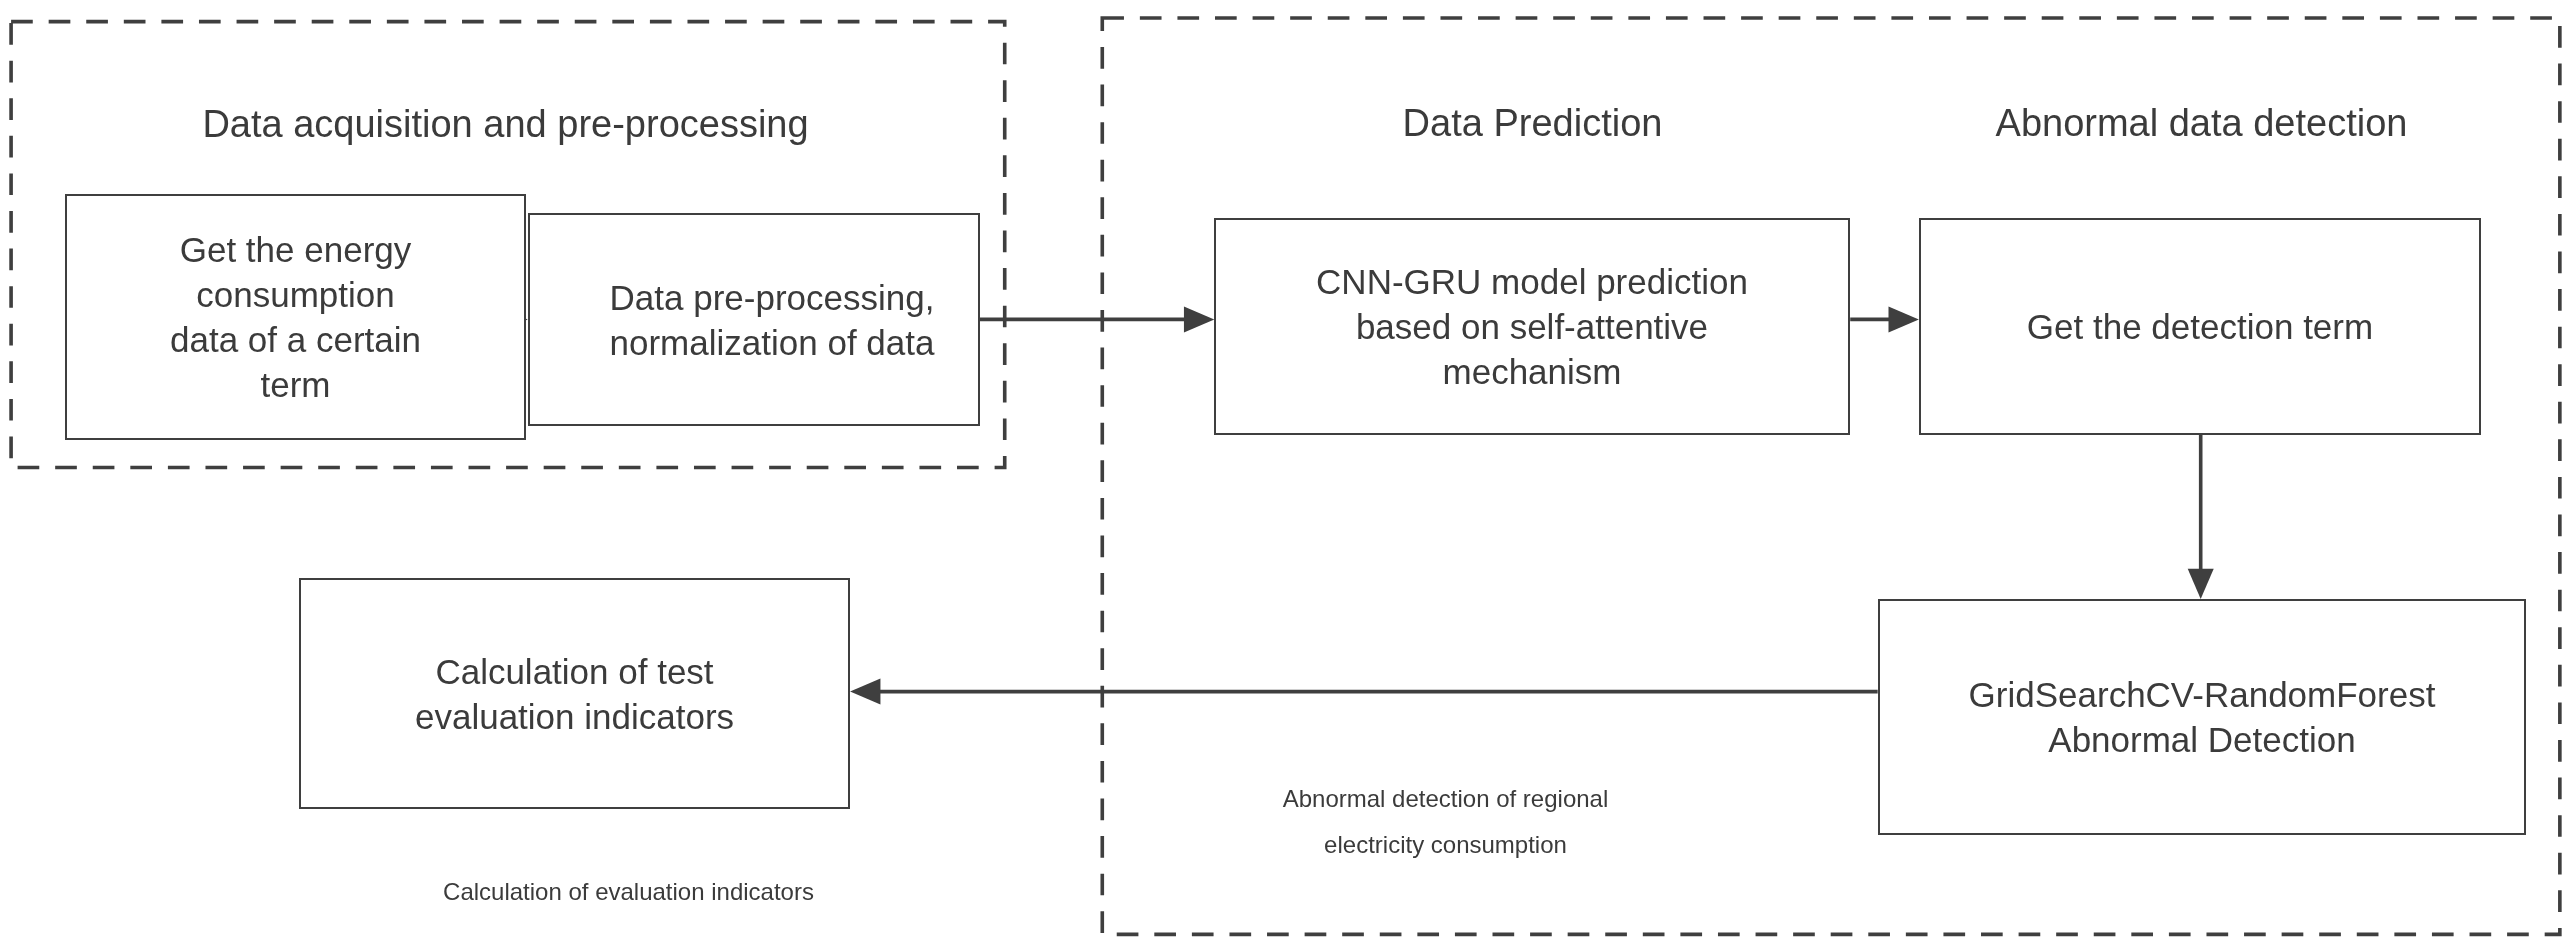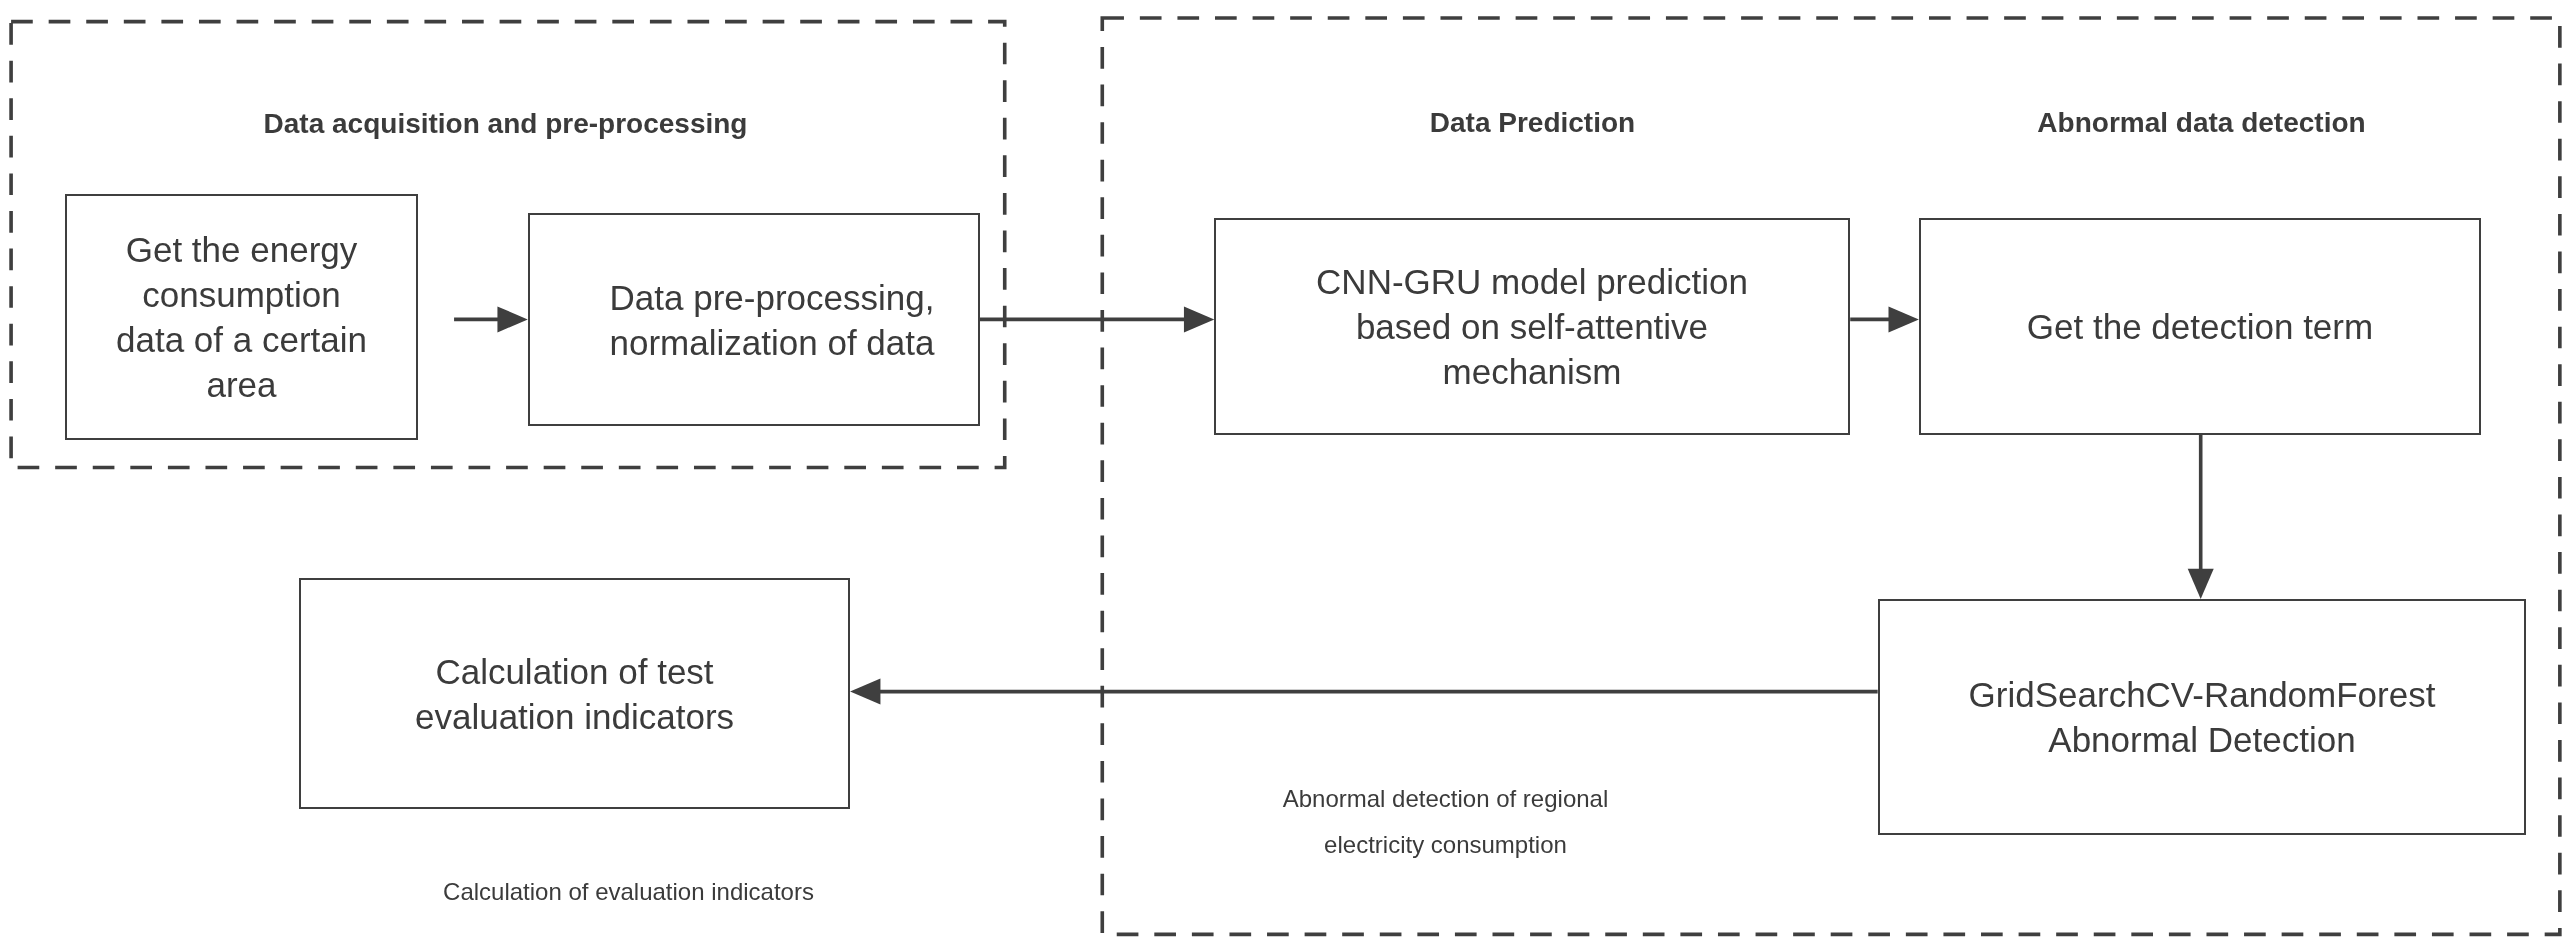"Data acquisition and pre-processing" .gtitle { font-size: 28px -> 38px; font-weight: bold -> none }
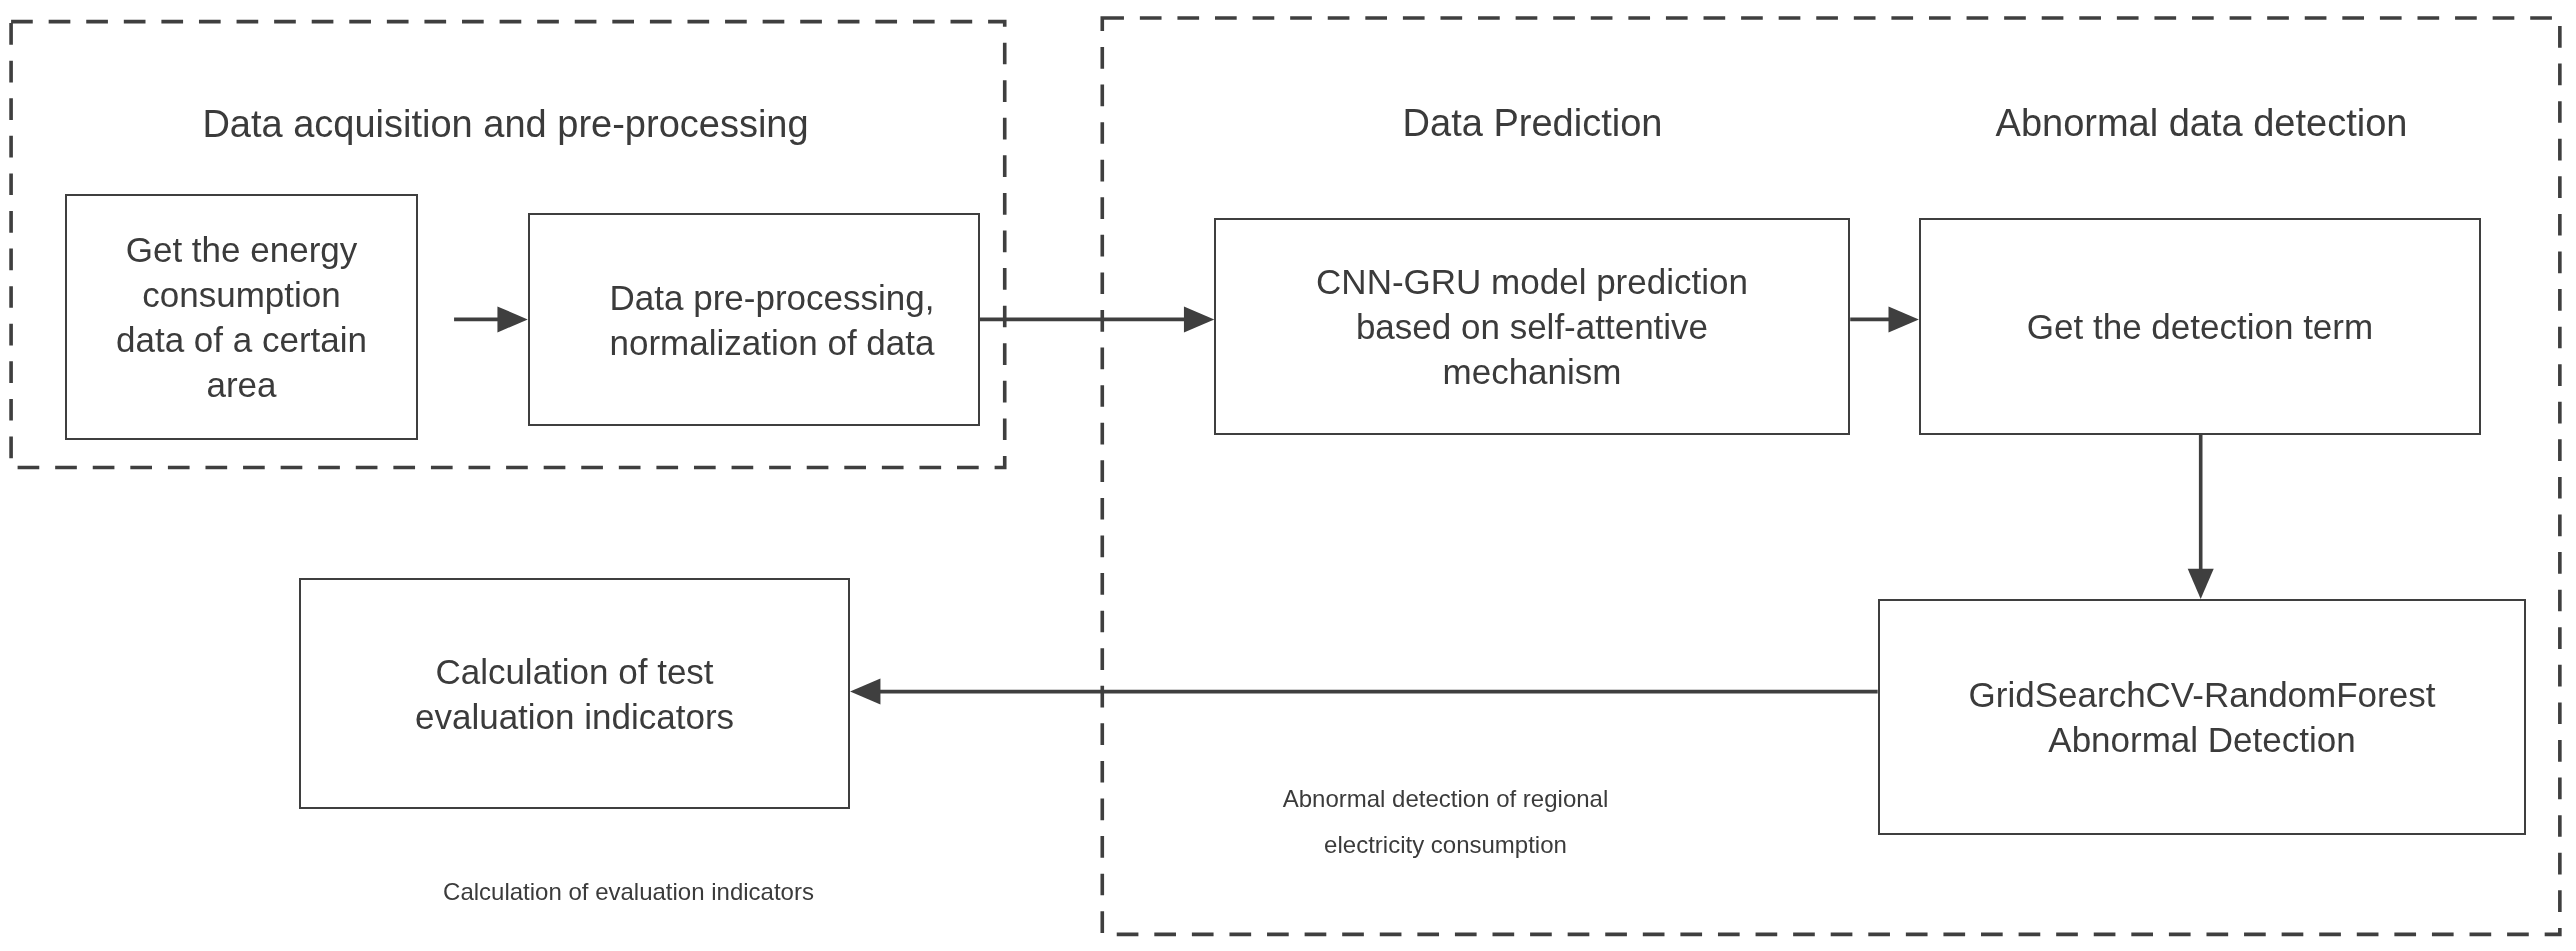"Get the energy" div.fbox { width: 353px -> 461px }
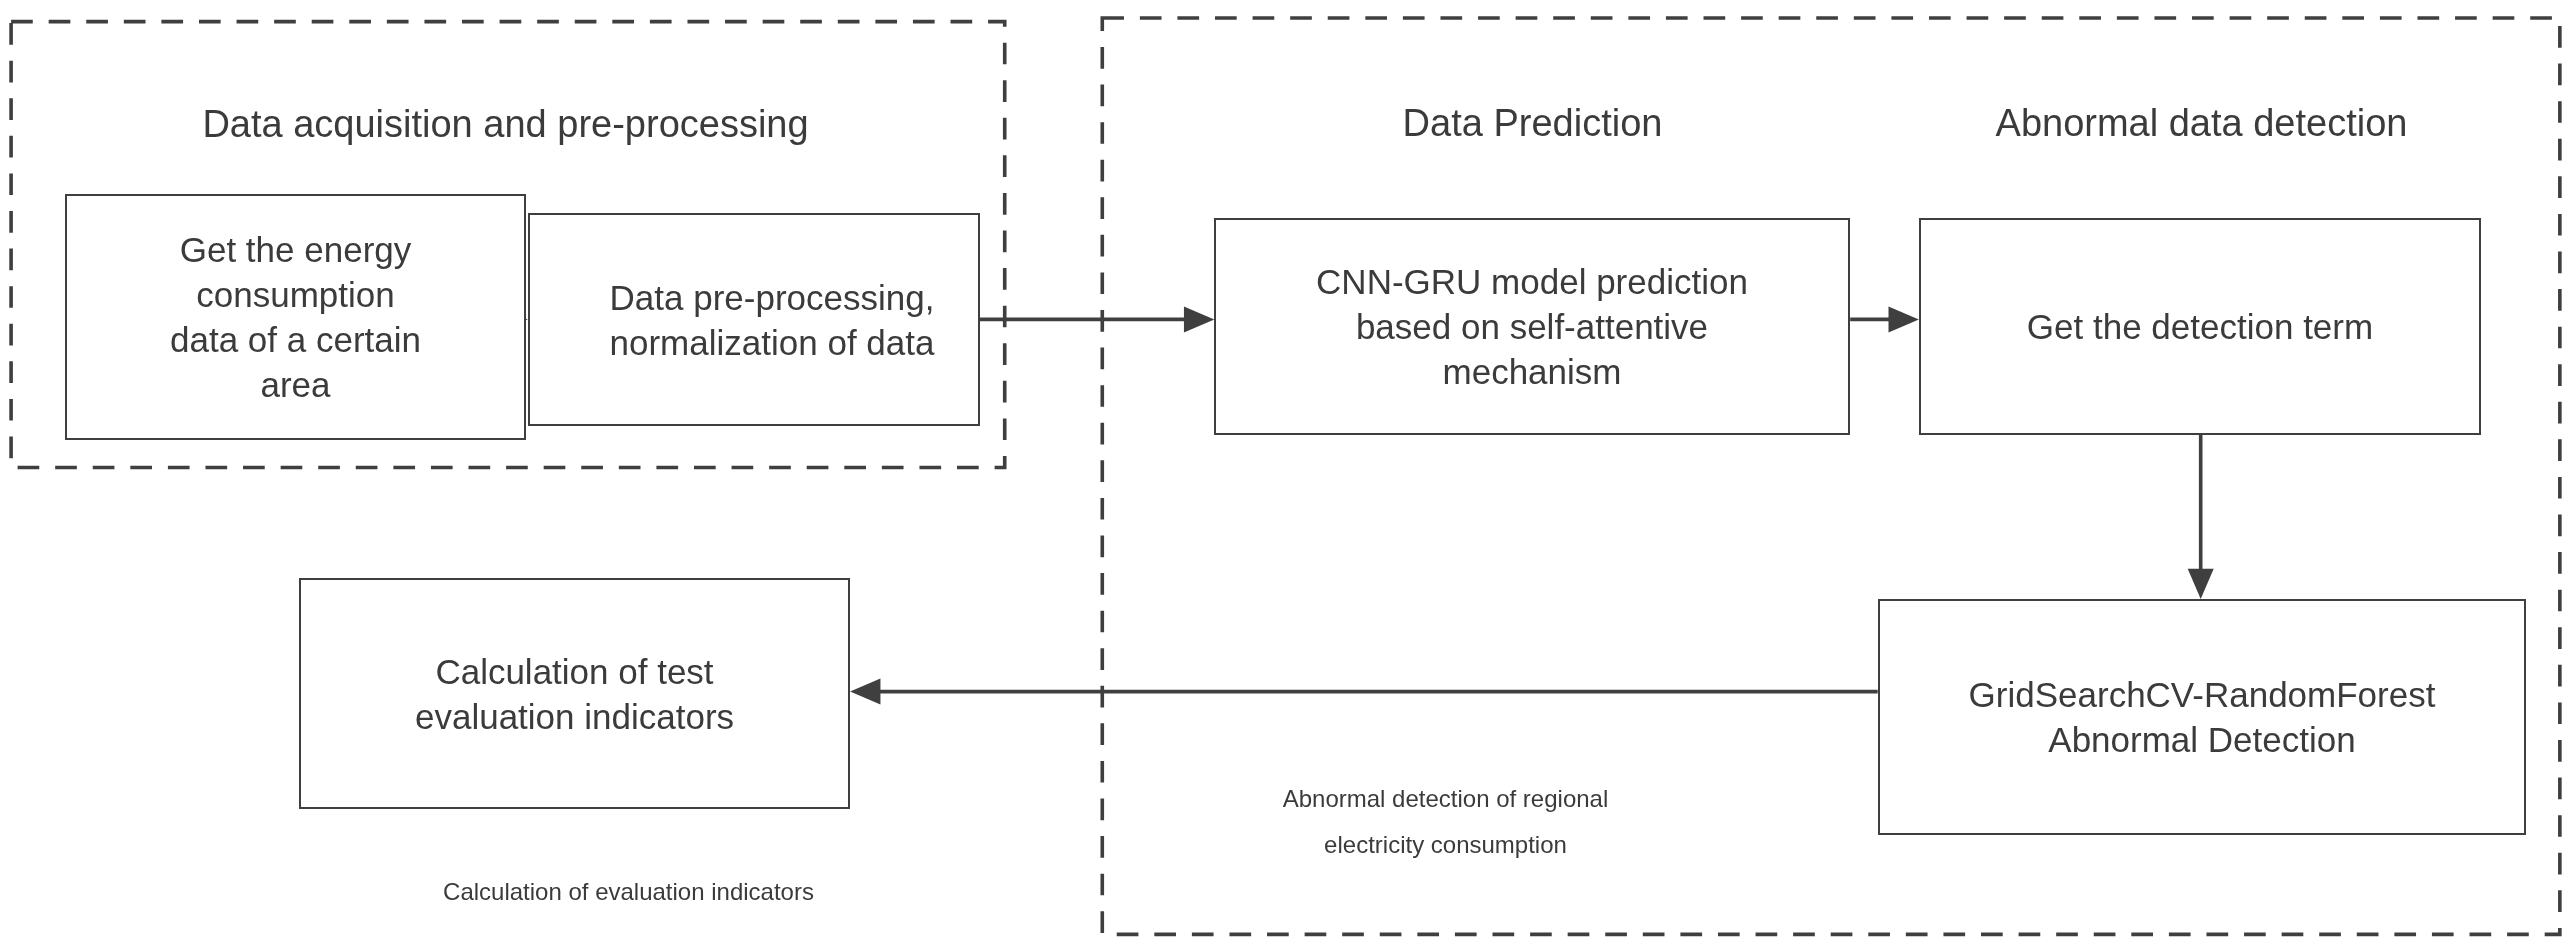"area" div { text: area -> term }
